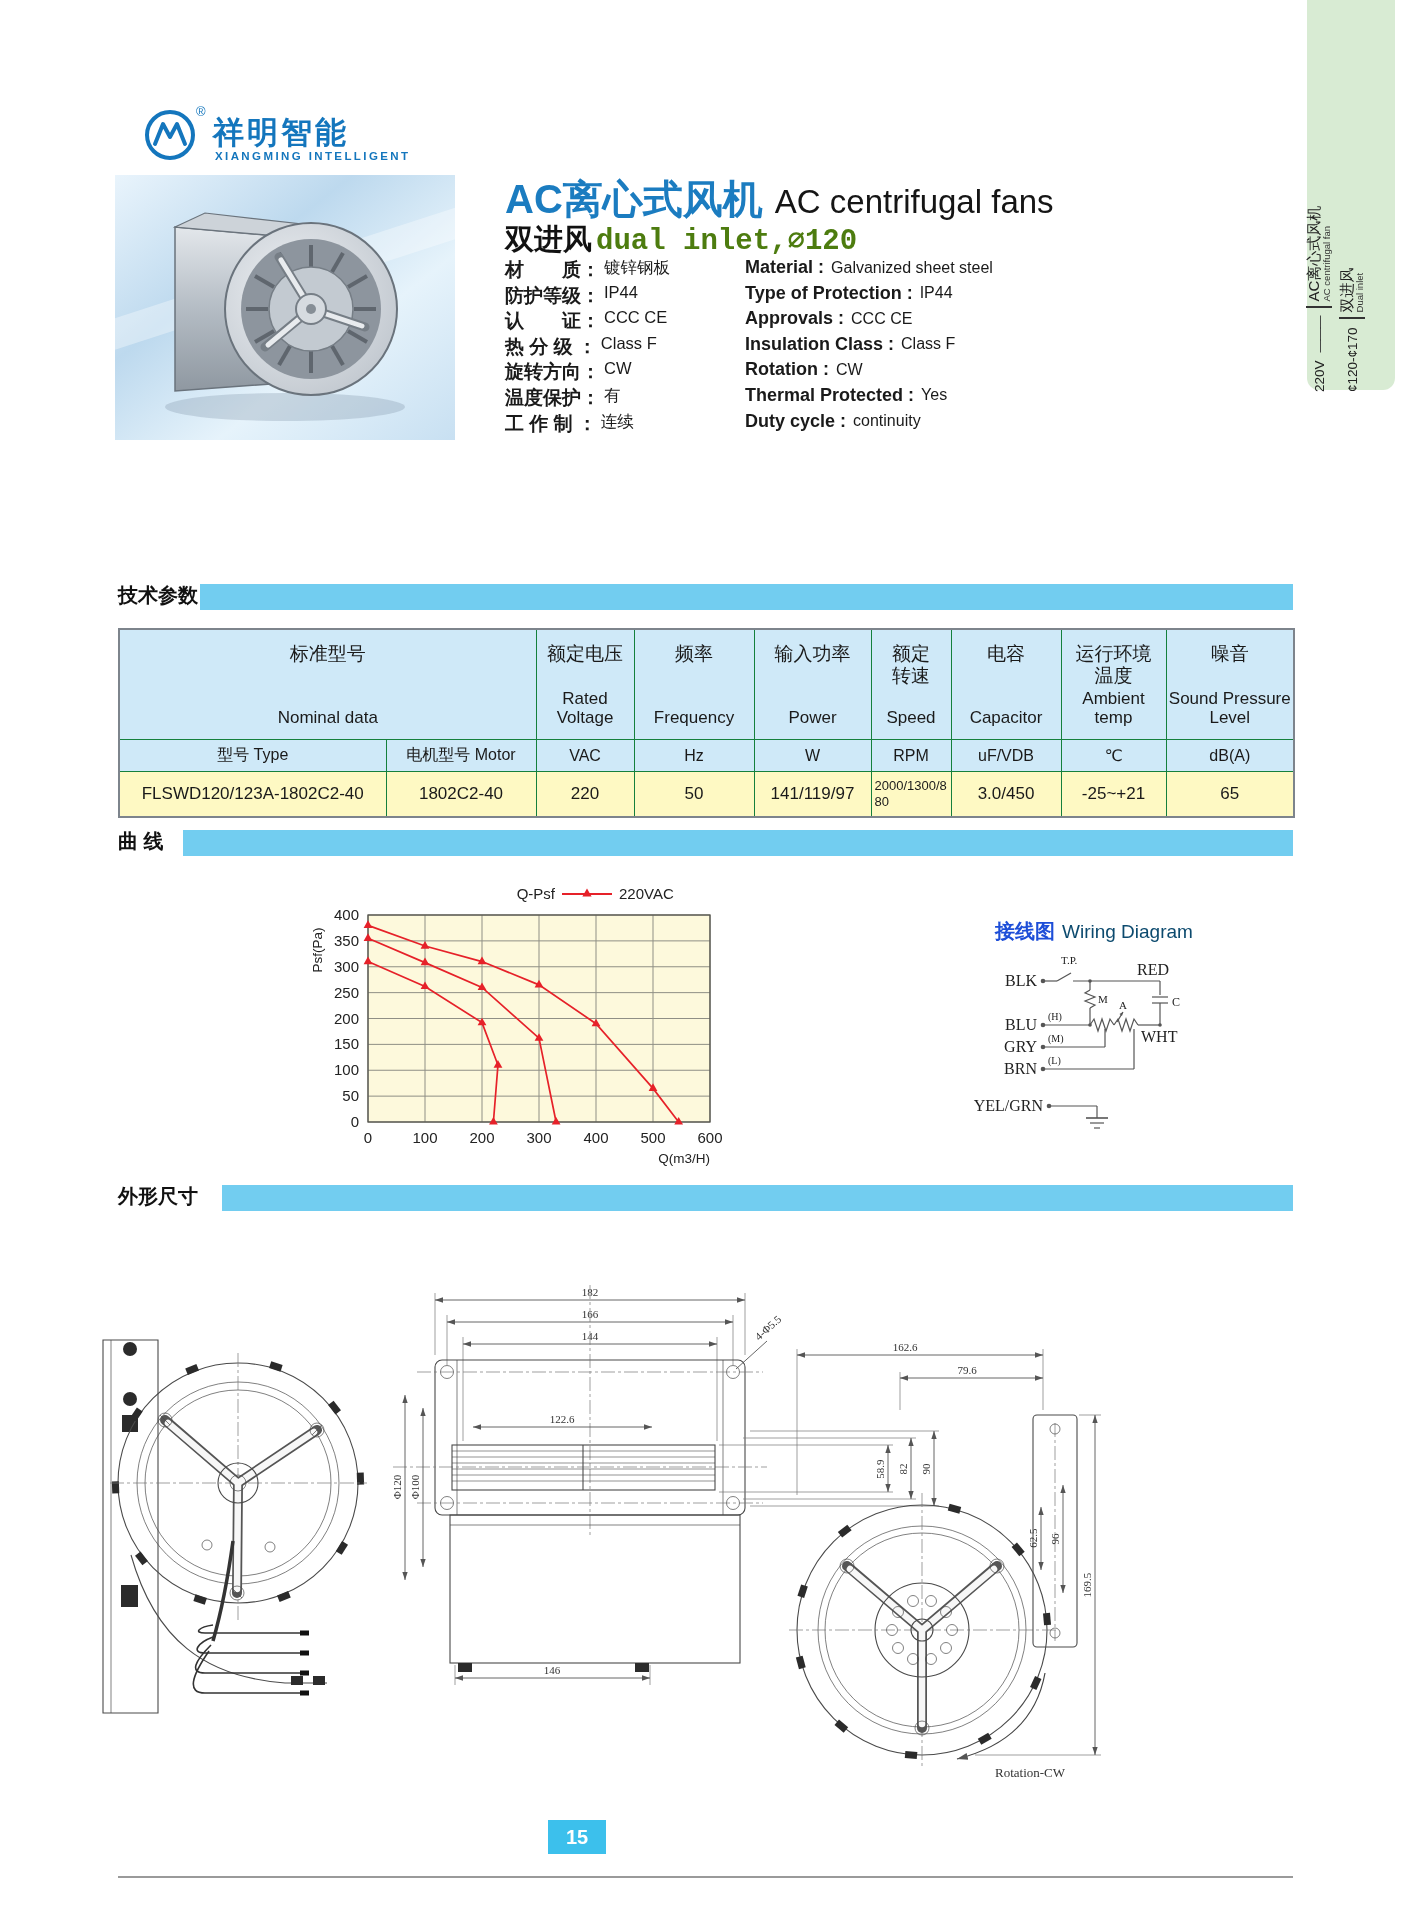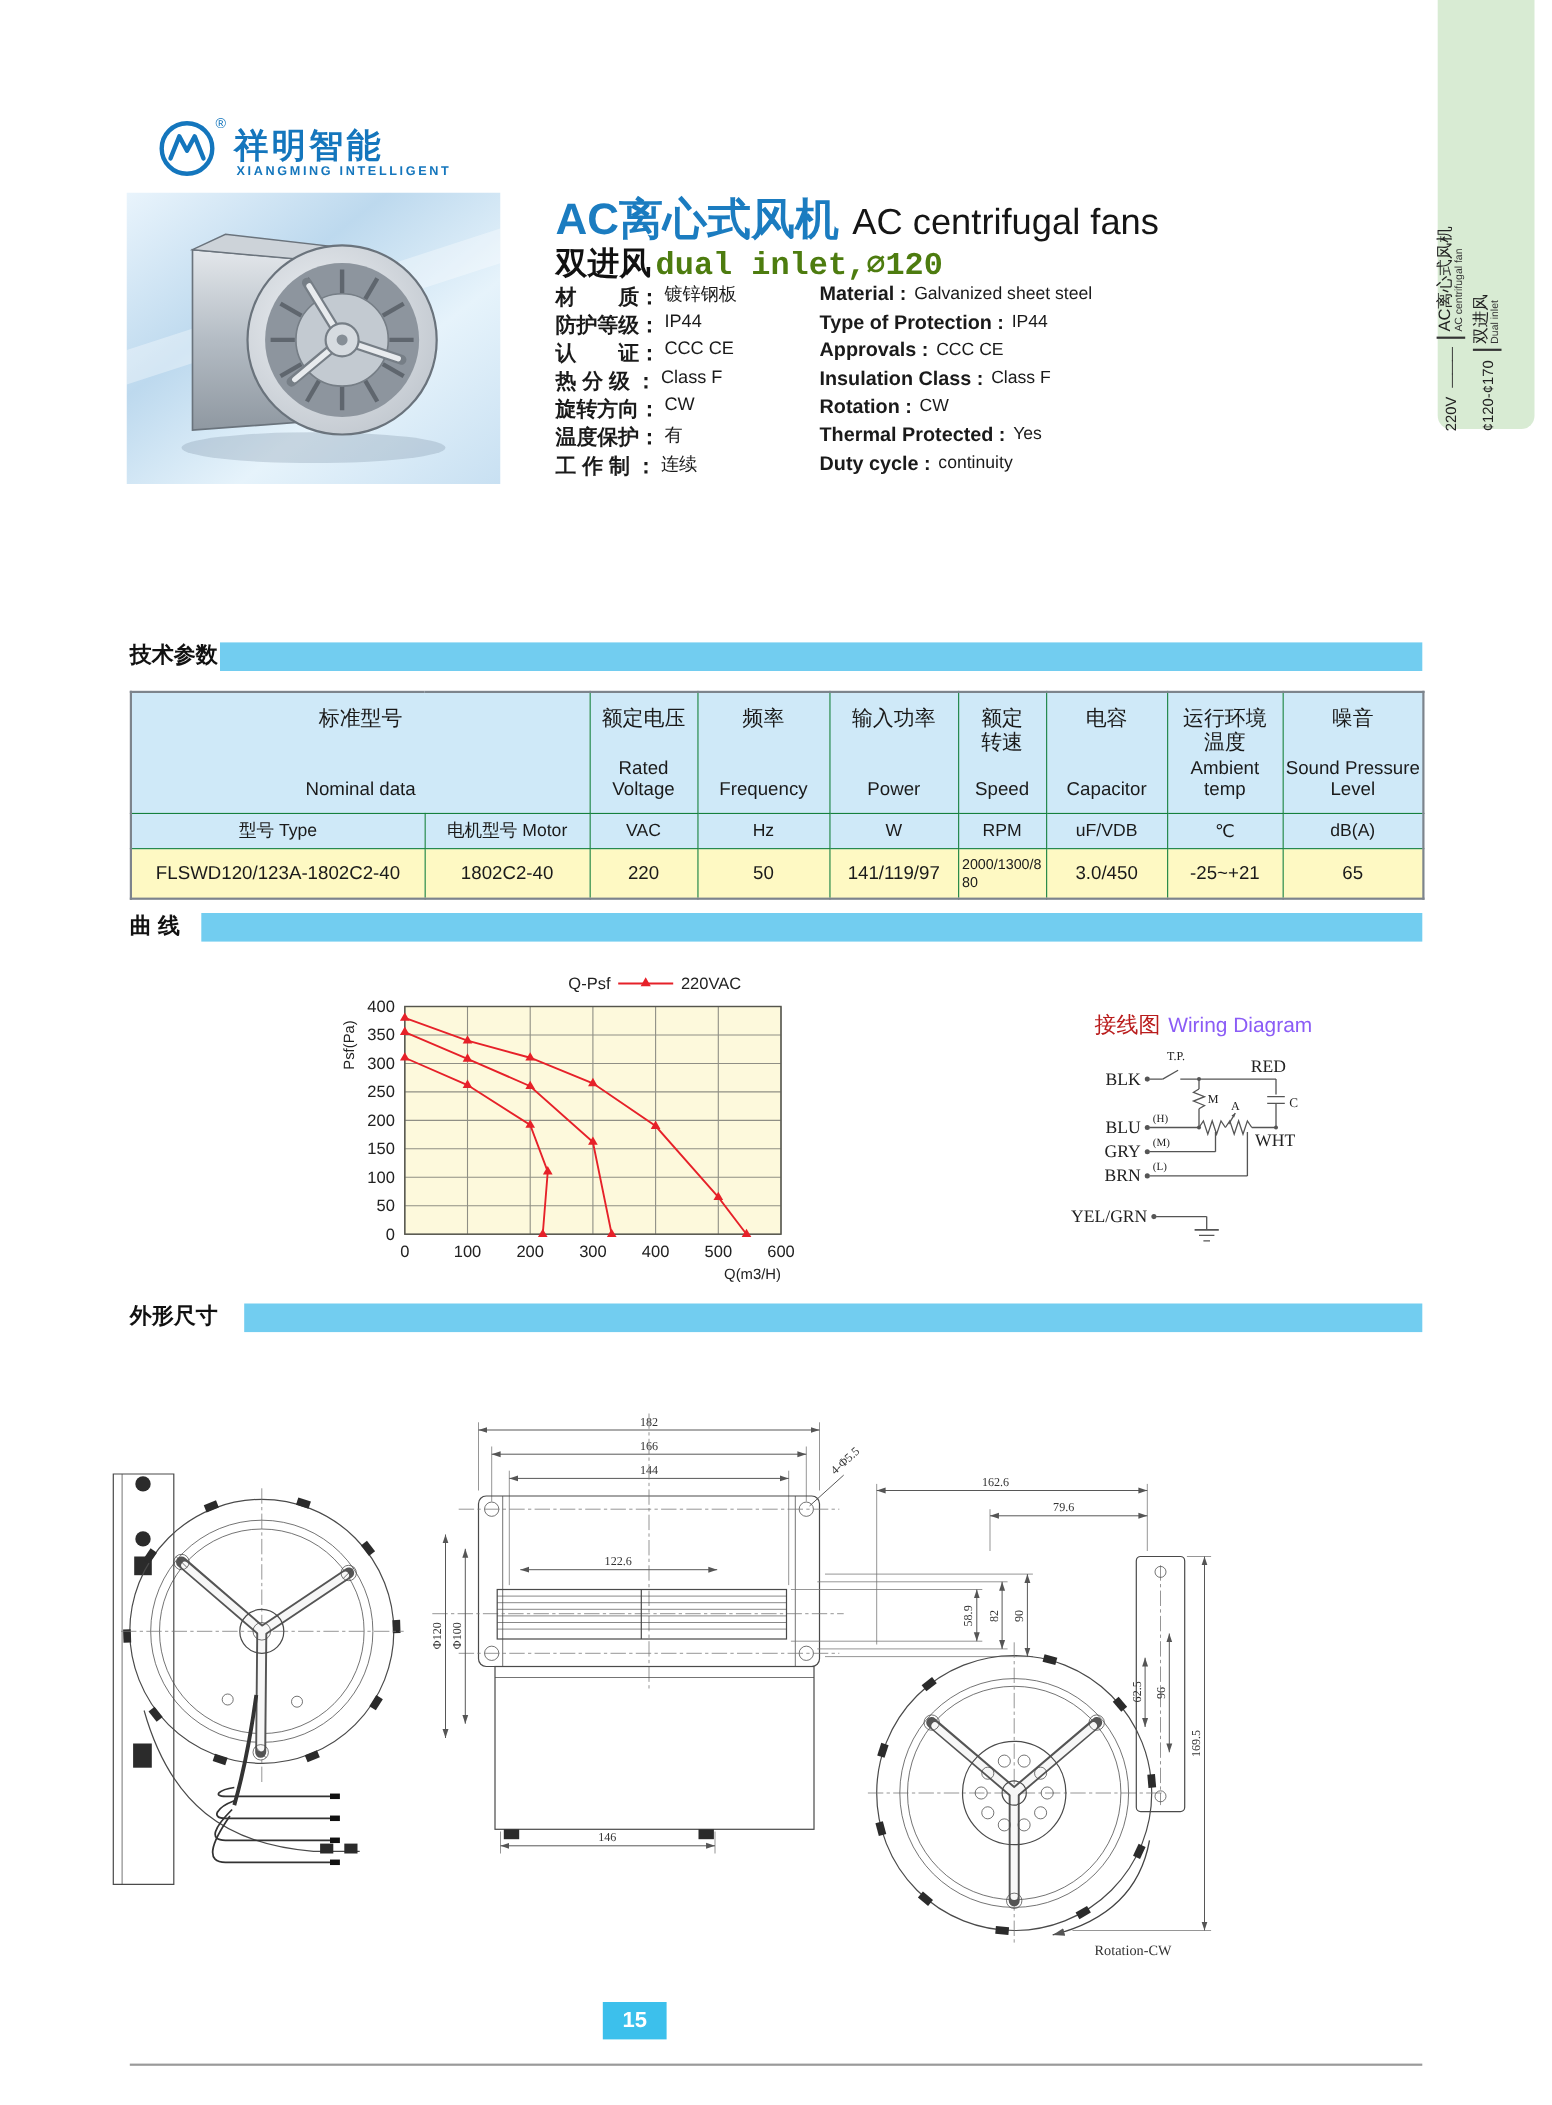"接线图" .w-title-zh { color: #b91c1c -> #1d4ed8; font-weight: 400 -> 700 }
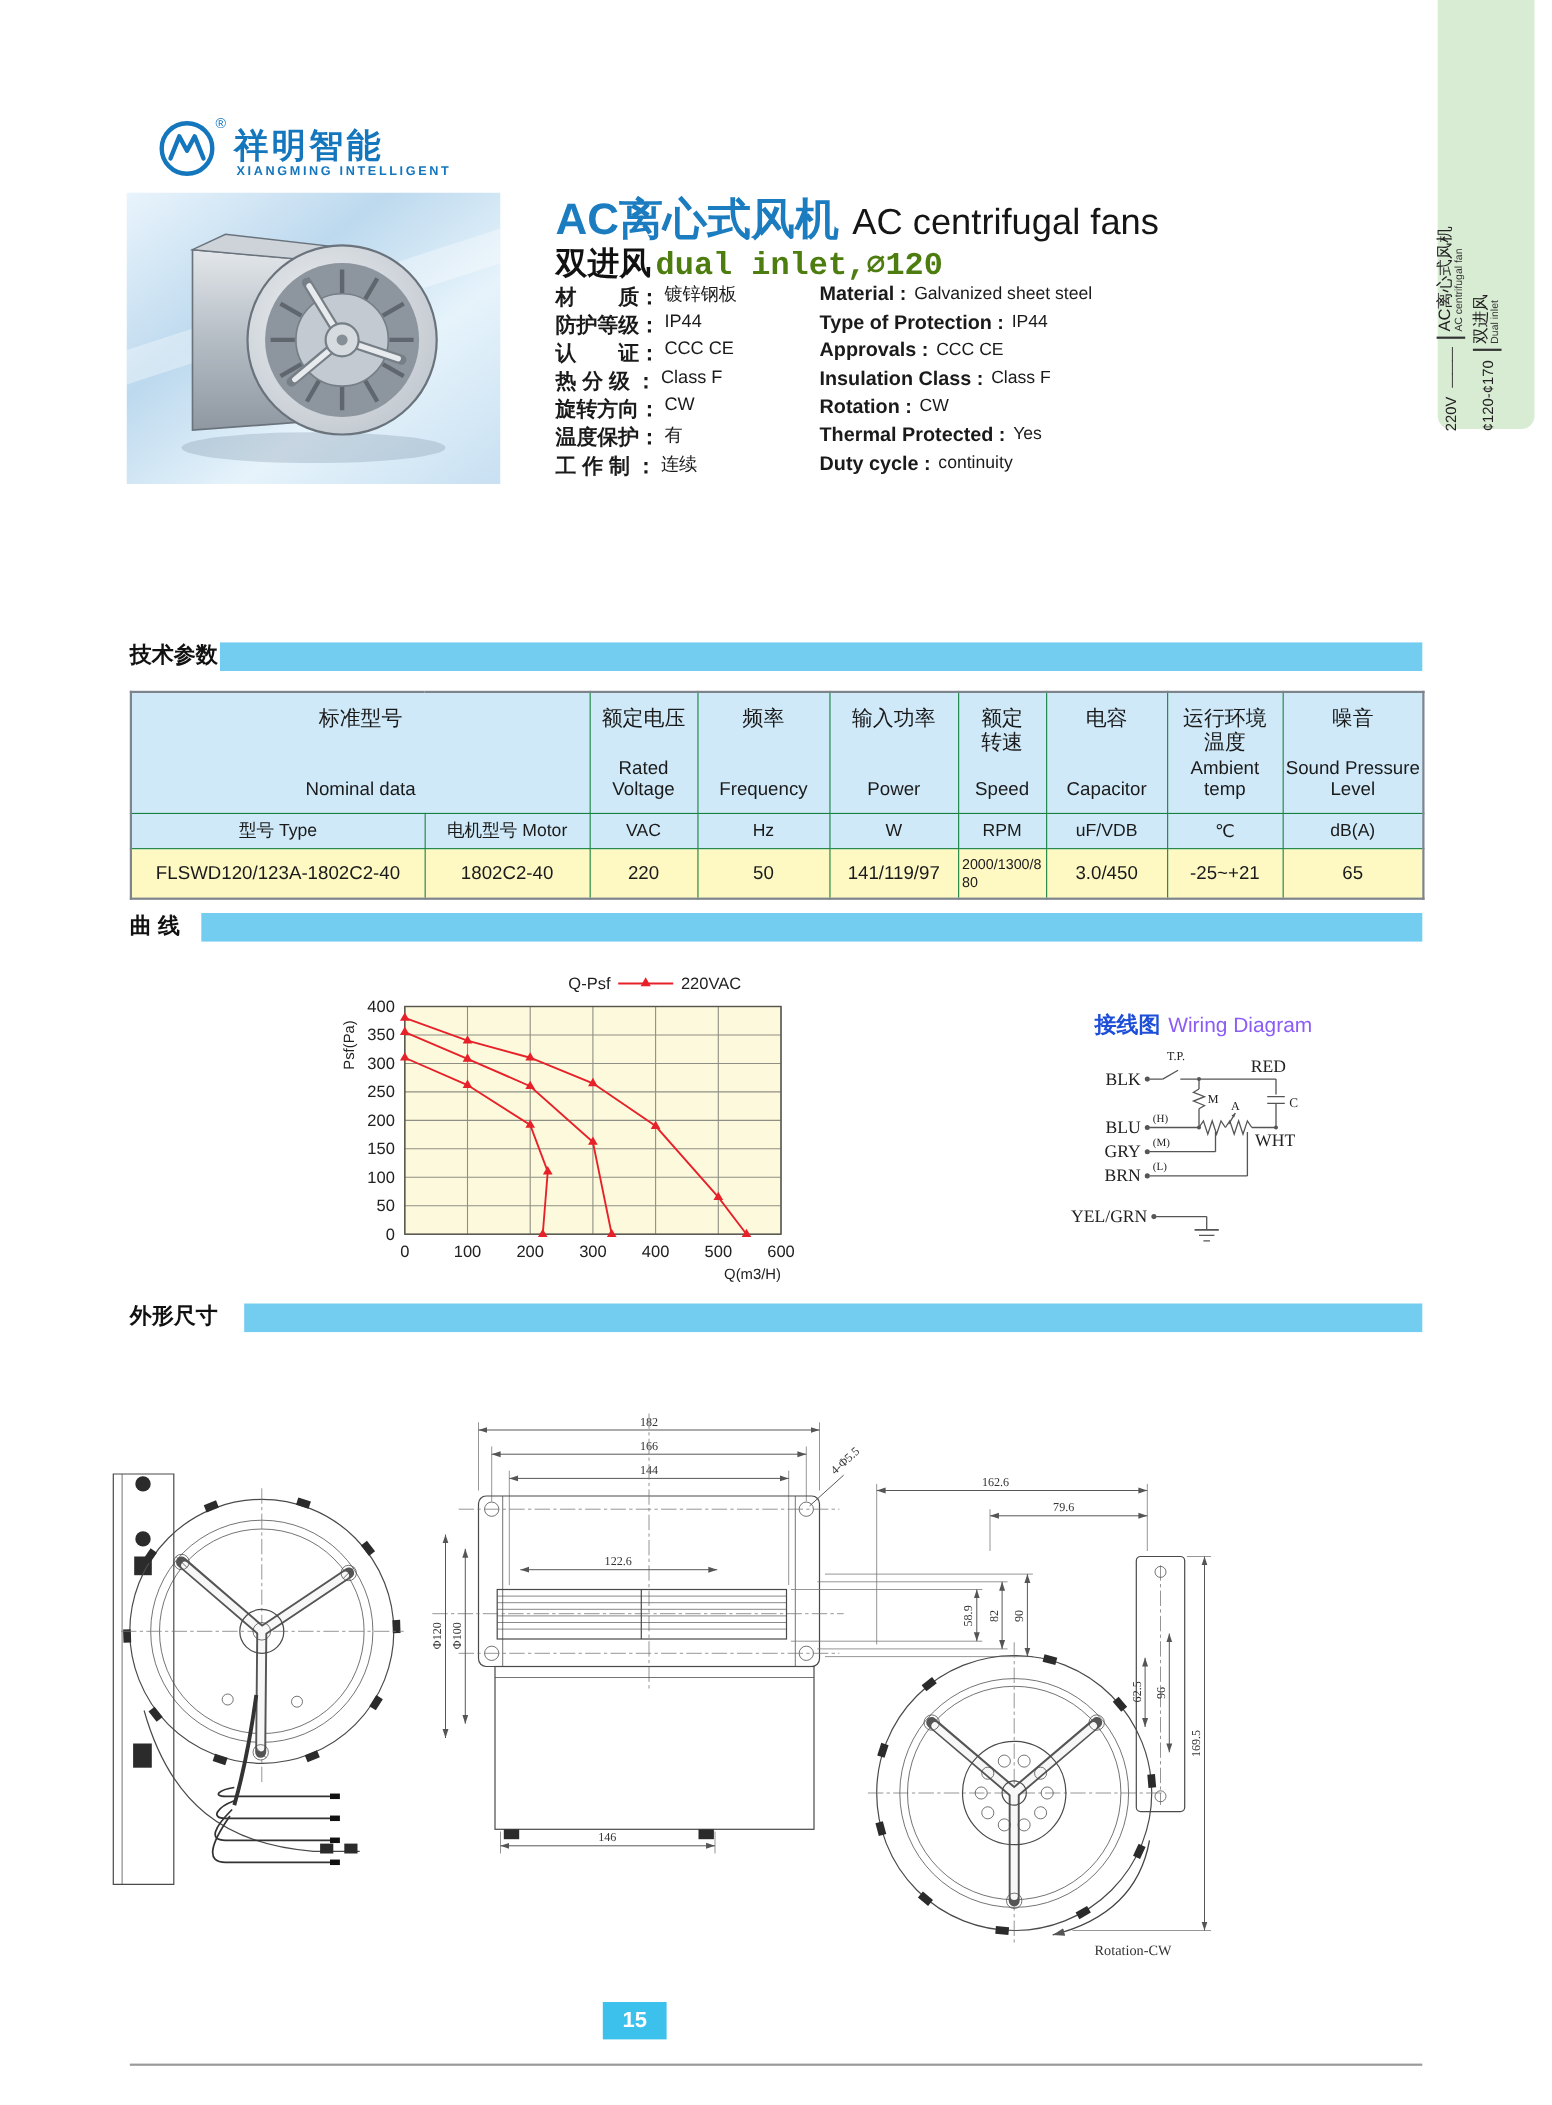"Wiring Diagram" .w-title-en { color: #8b5cf6 -> #0c4a6e }
